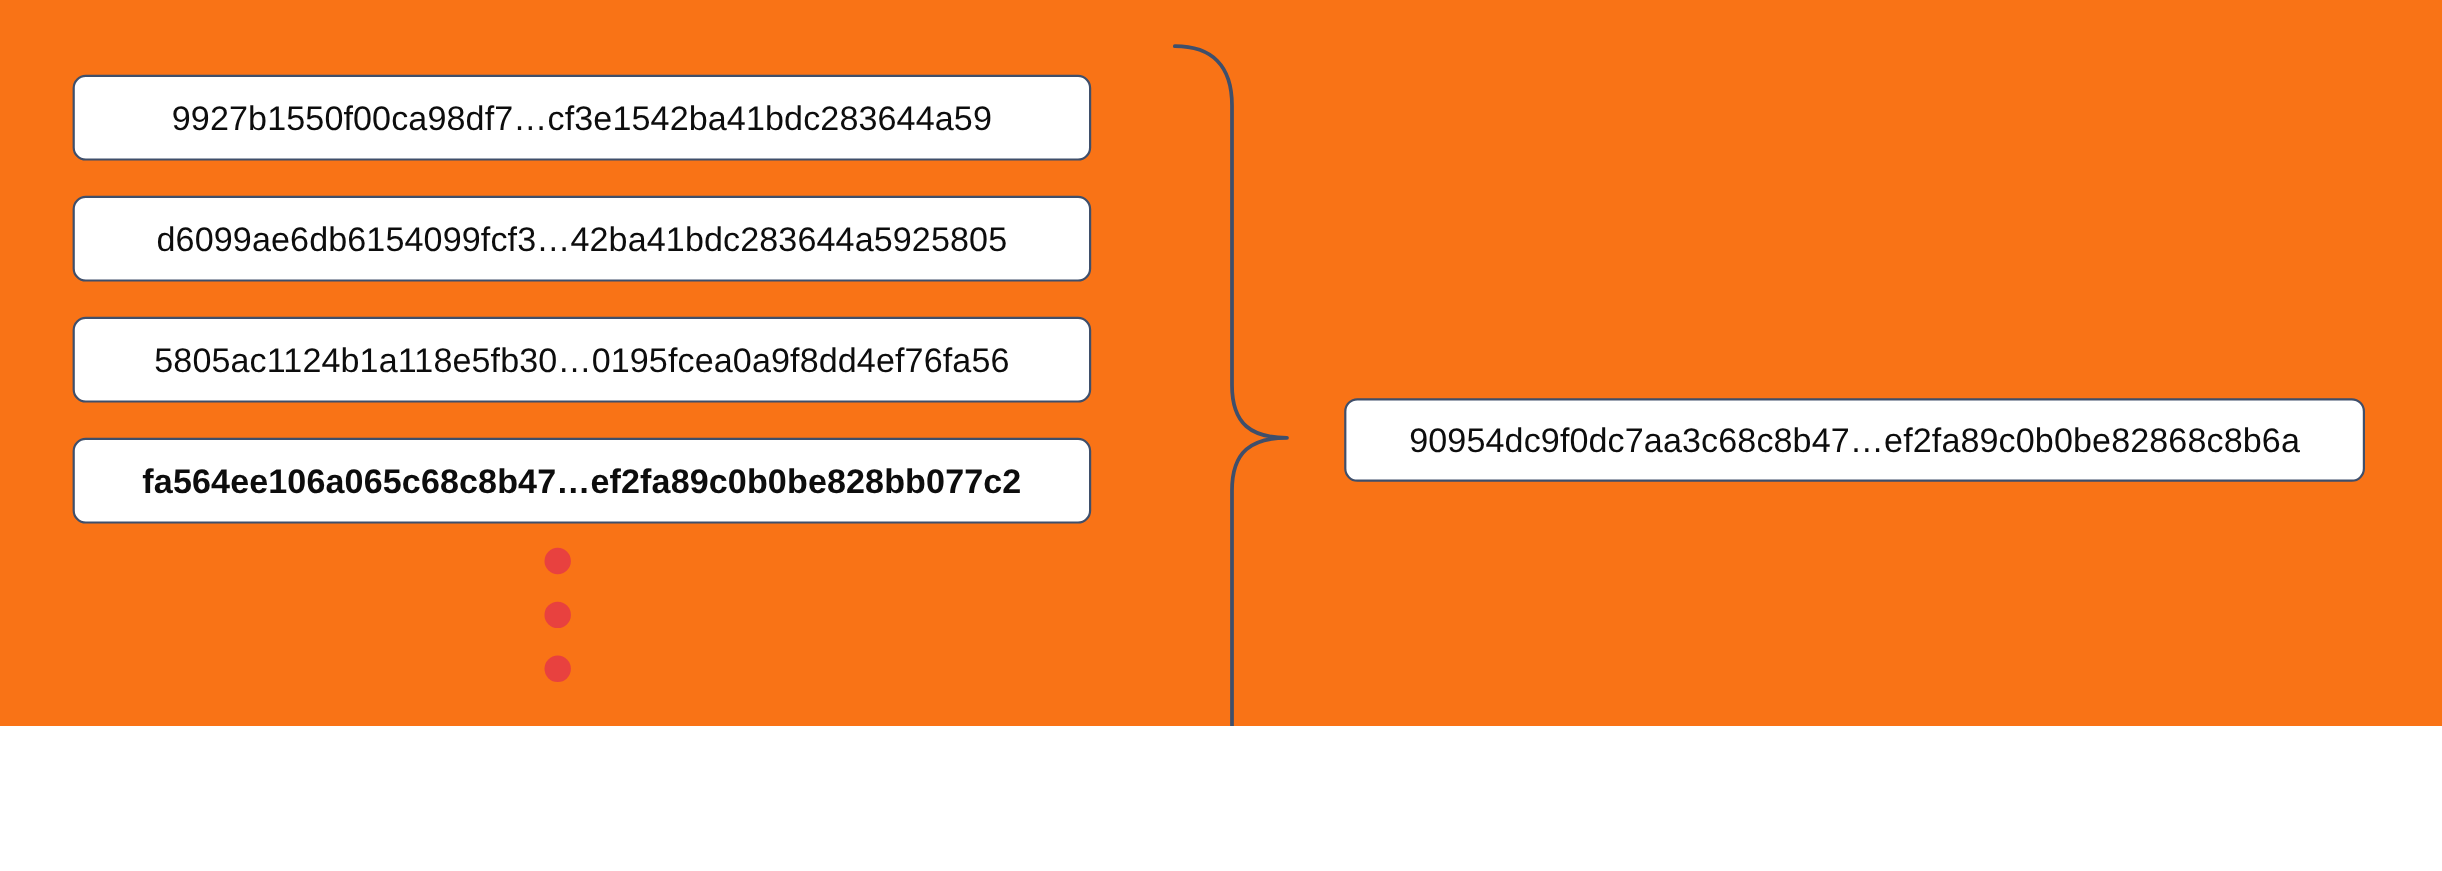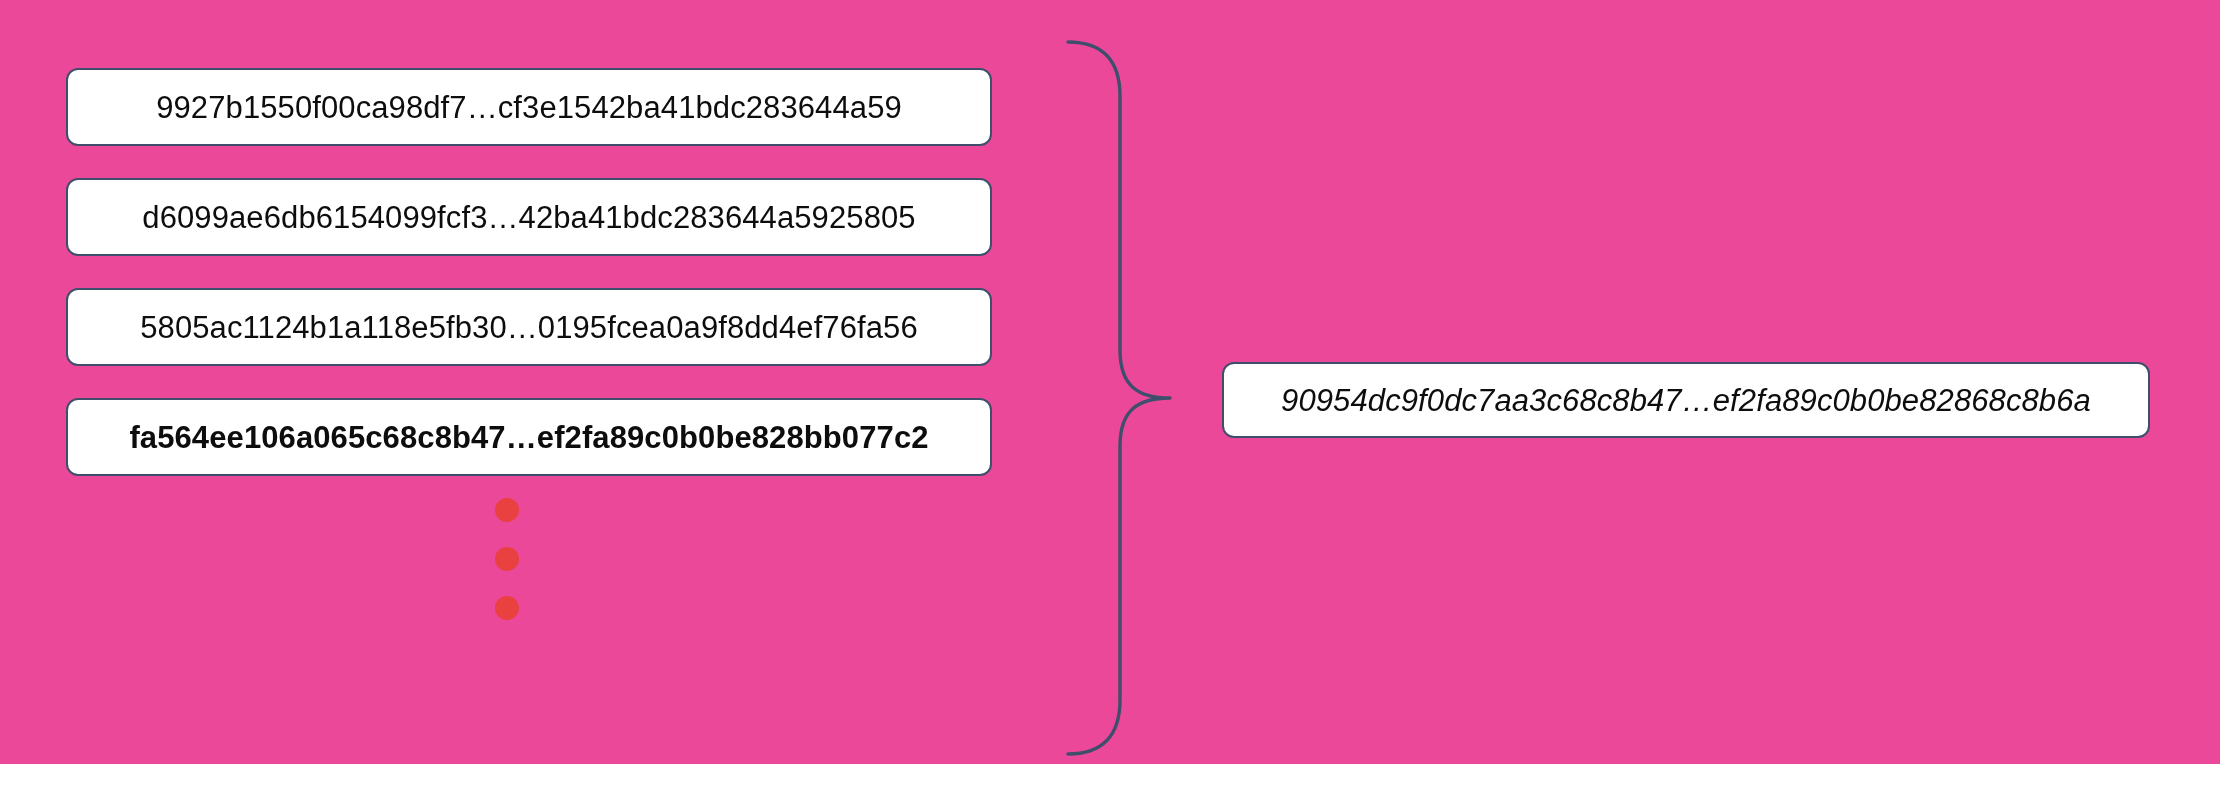"9927b1550f00ca98df7…cf3e1542ba41bdc28364" #canvas { background: #ec4899 -> #f97316; height: 764px -> 660px }
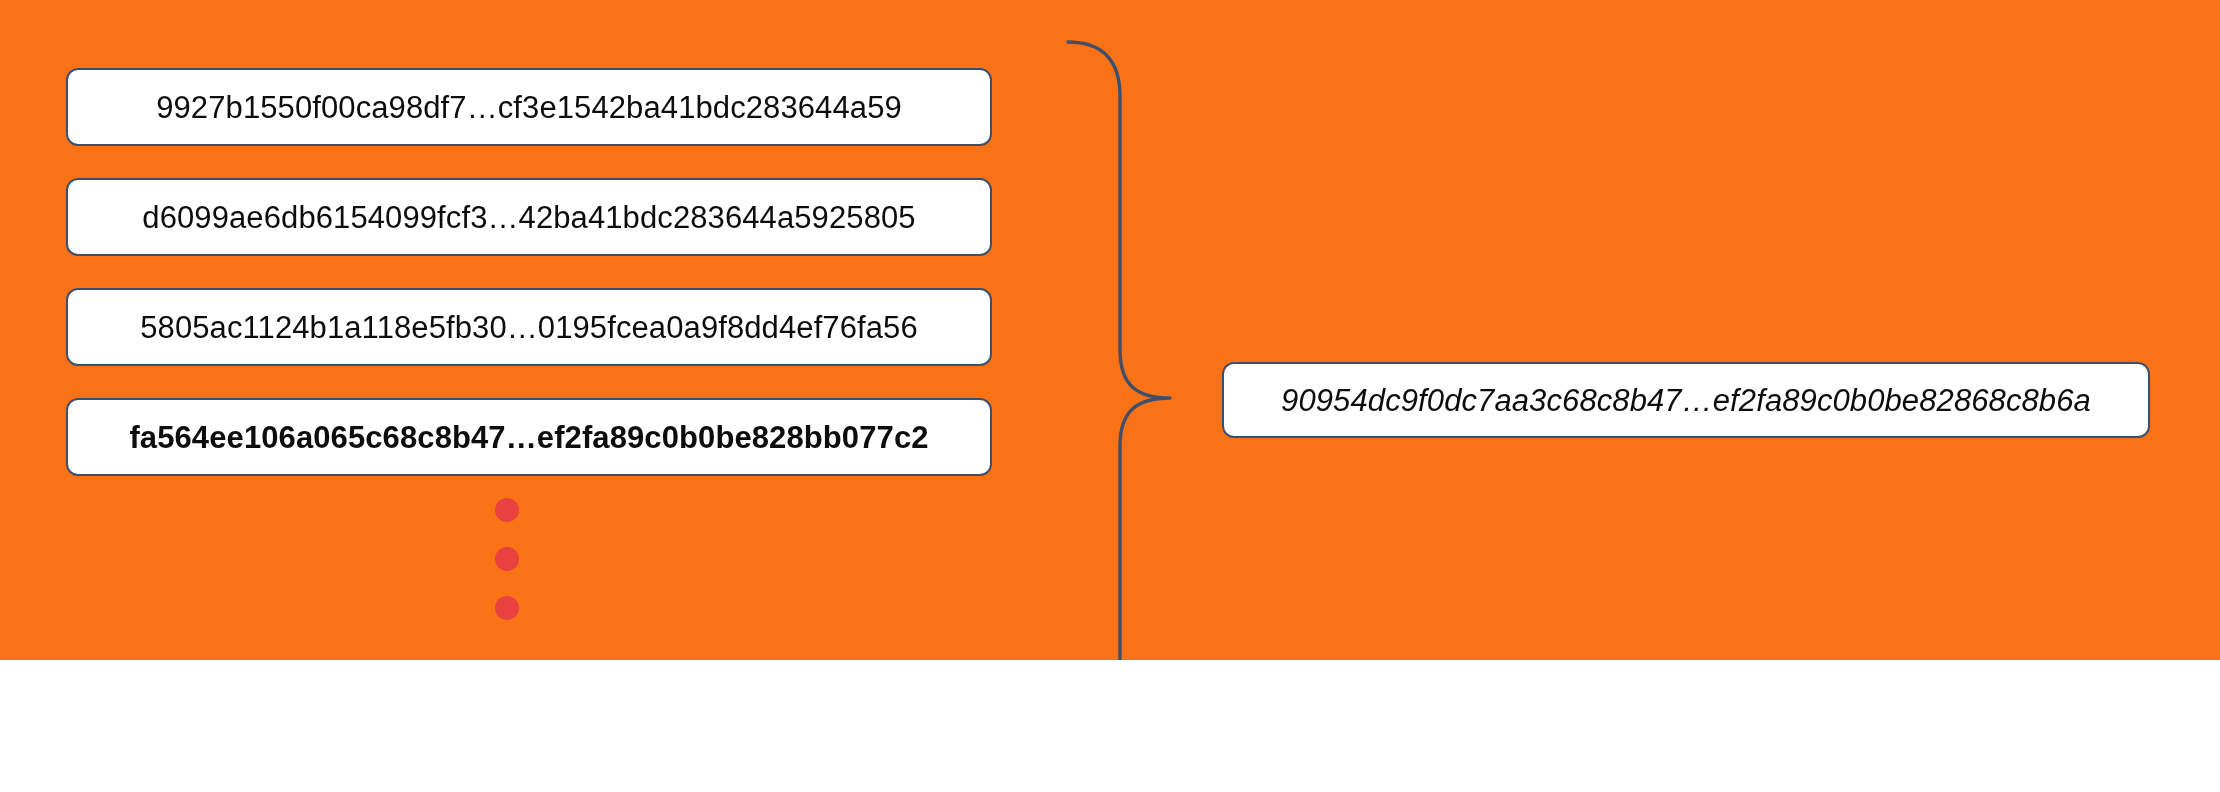"90954dc9f0dc7aa3c68c8b47…ef2fa89c0b0be82" .right-box { font-style: italic -> none }
